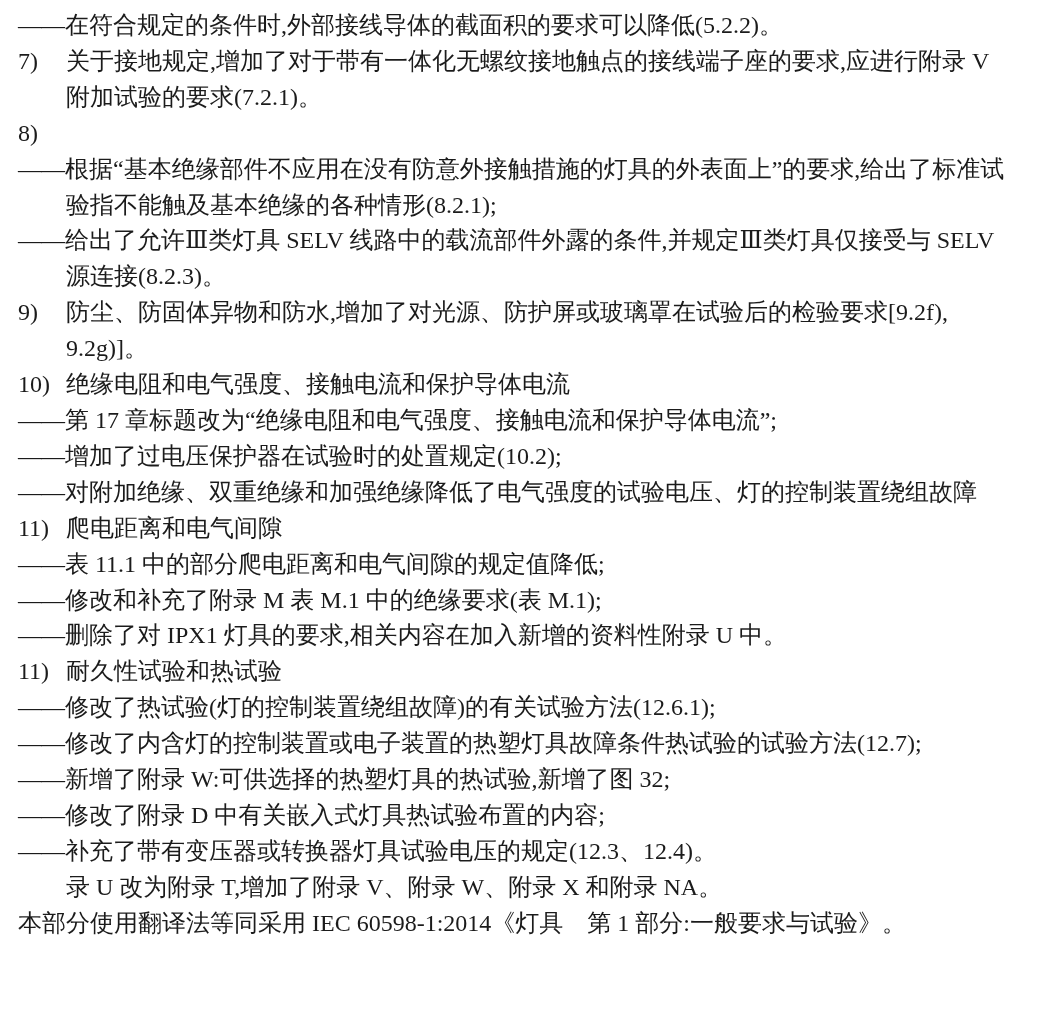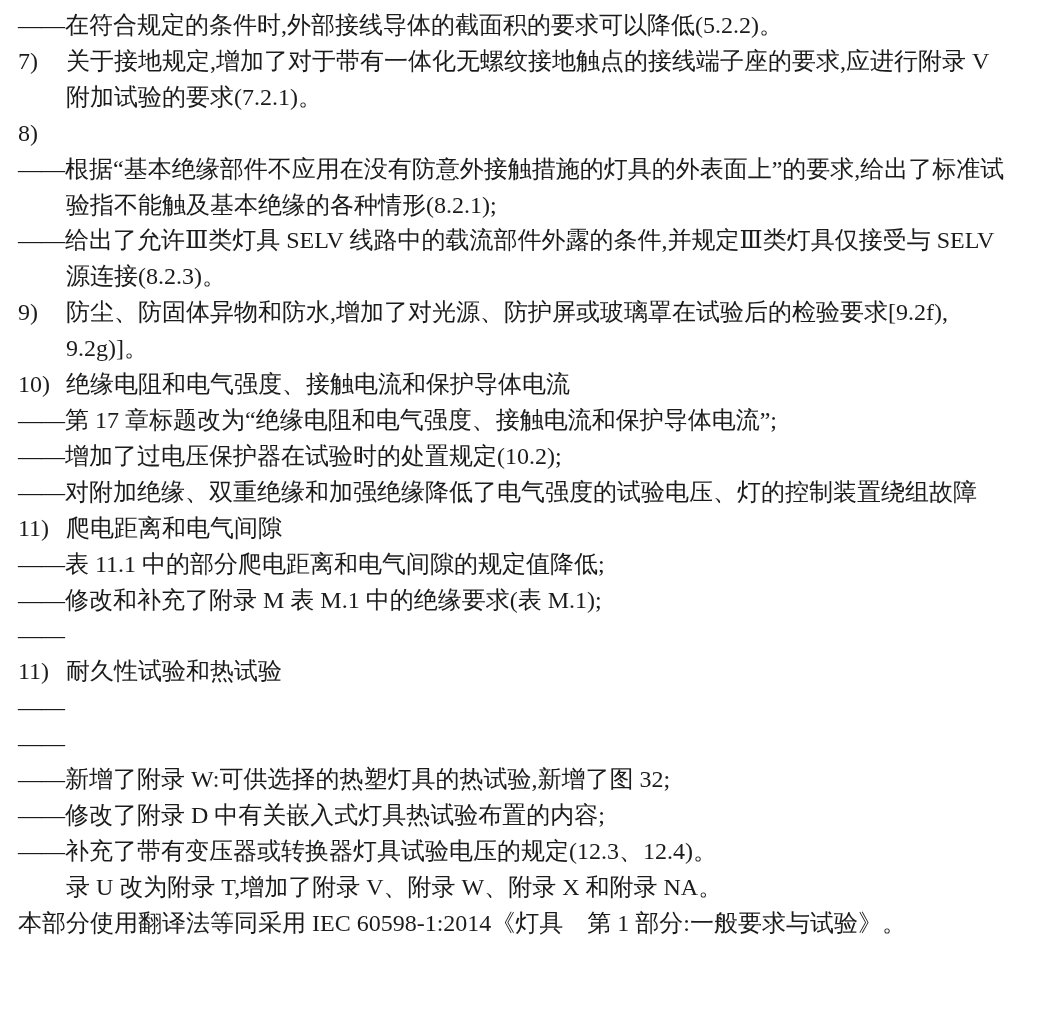"删除了对 IPX1 灯具的要求,相关内容在加入新增的资料性附录 U 中。" span.txt { html: none -> <span>删除了对 IPX1 灯具的要求,相关内容在加入新增的资料性附录 U 中。</span> }
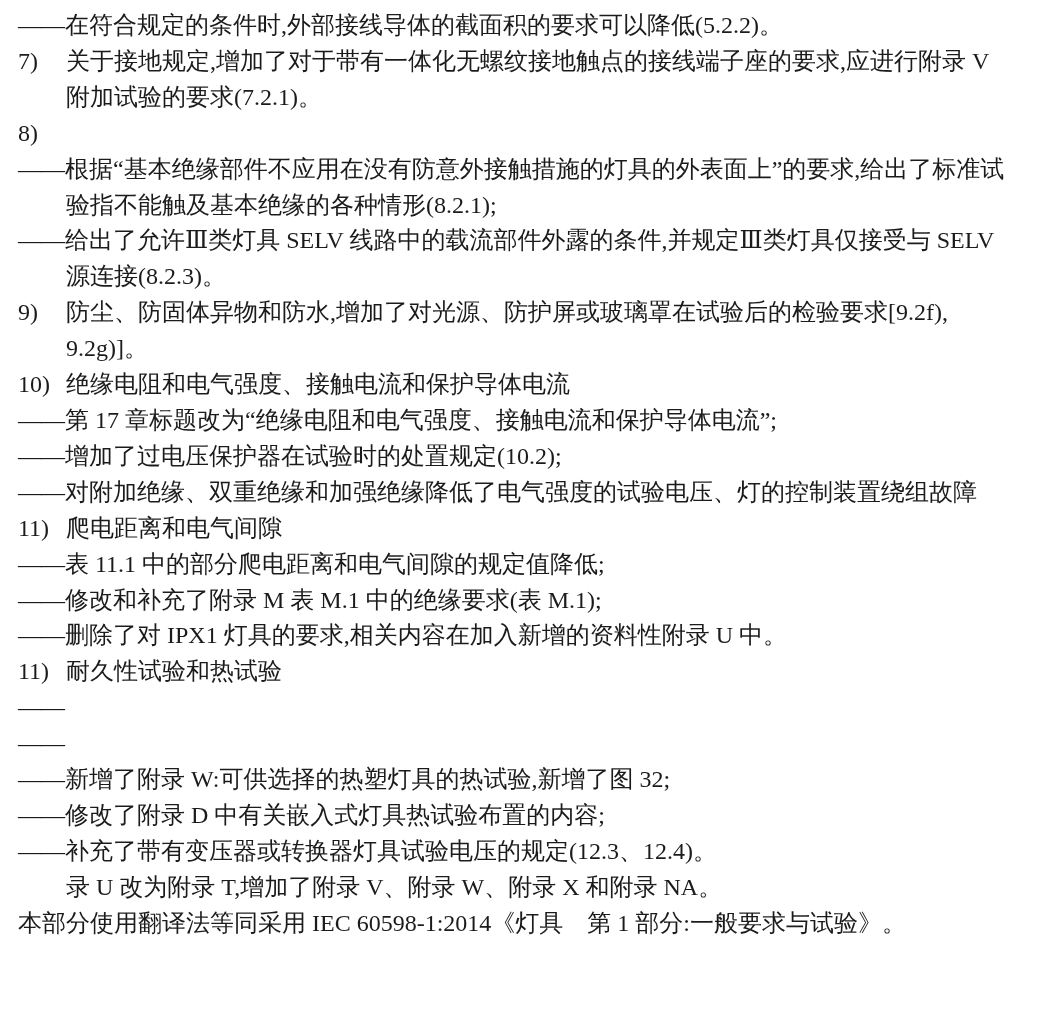"修改了热试验(灯的控制装置绕组故障)的有关试验方法(12.6.1);" span.txt { html: none -> <span>修改了热试验(灯的控制装置绕组故障)的有关试验方法(12.6.1);</span> }
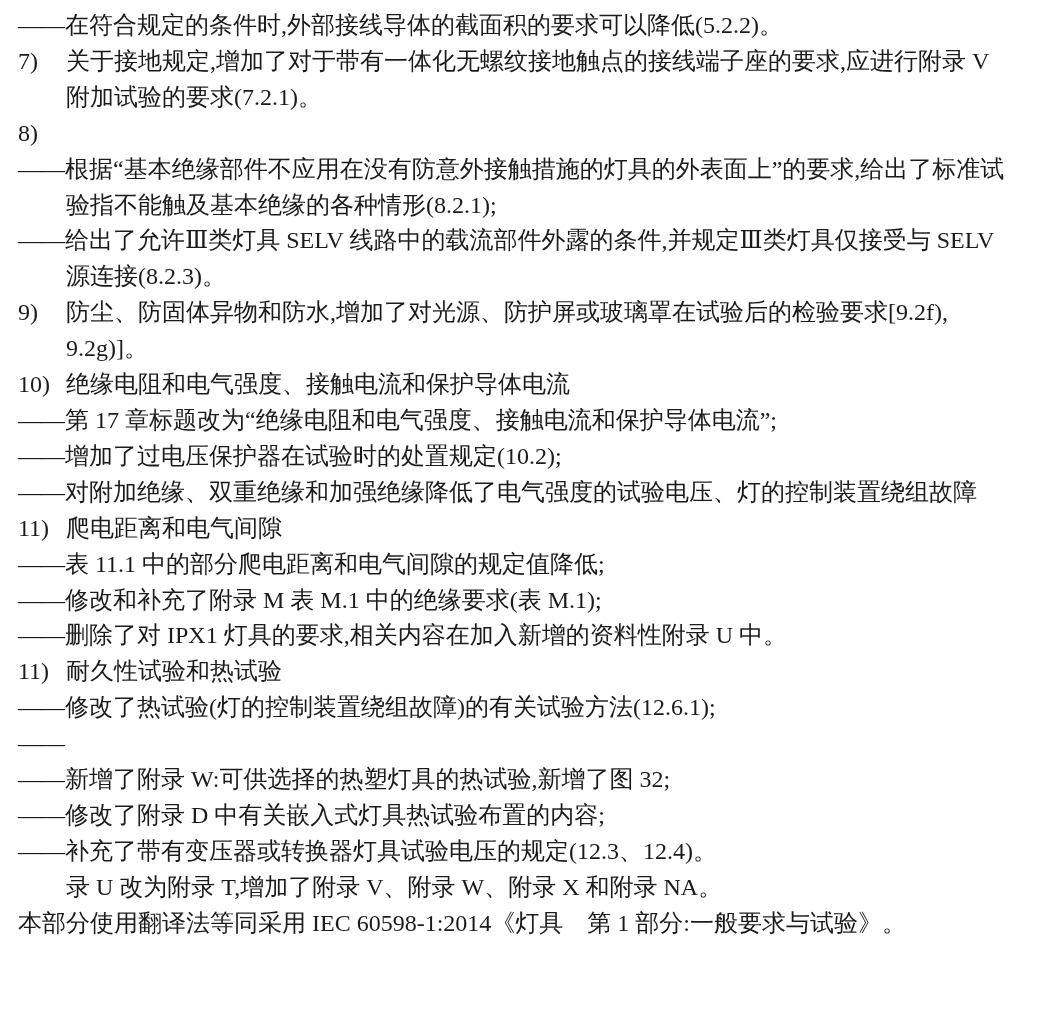"修改了内含灯的控制装置或电子装置的热塑灯具故障条件热试验的试验方法(12.7);" span.txt { html: none -> <span>修改了内含灯的控制装置或电子装置的热塑灯具故障条件热试验的试验方法(12.7);</span> }
